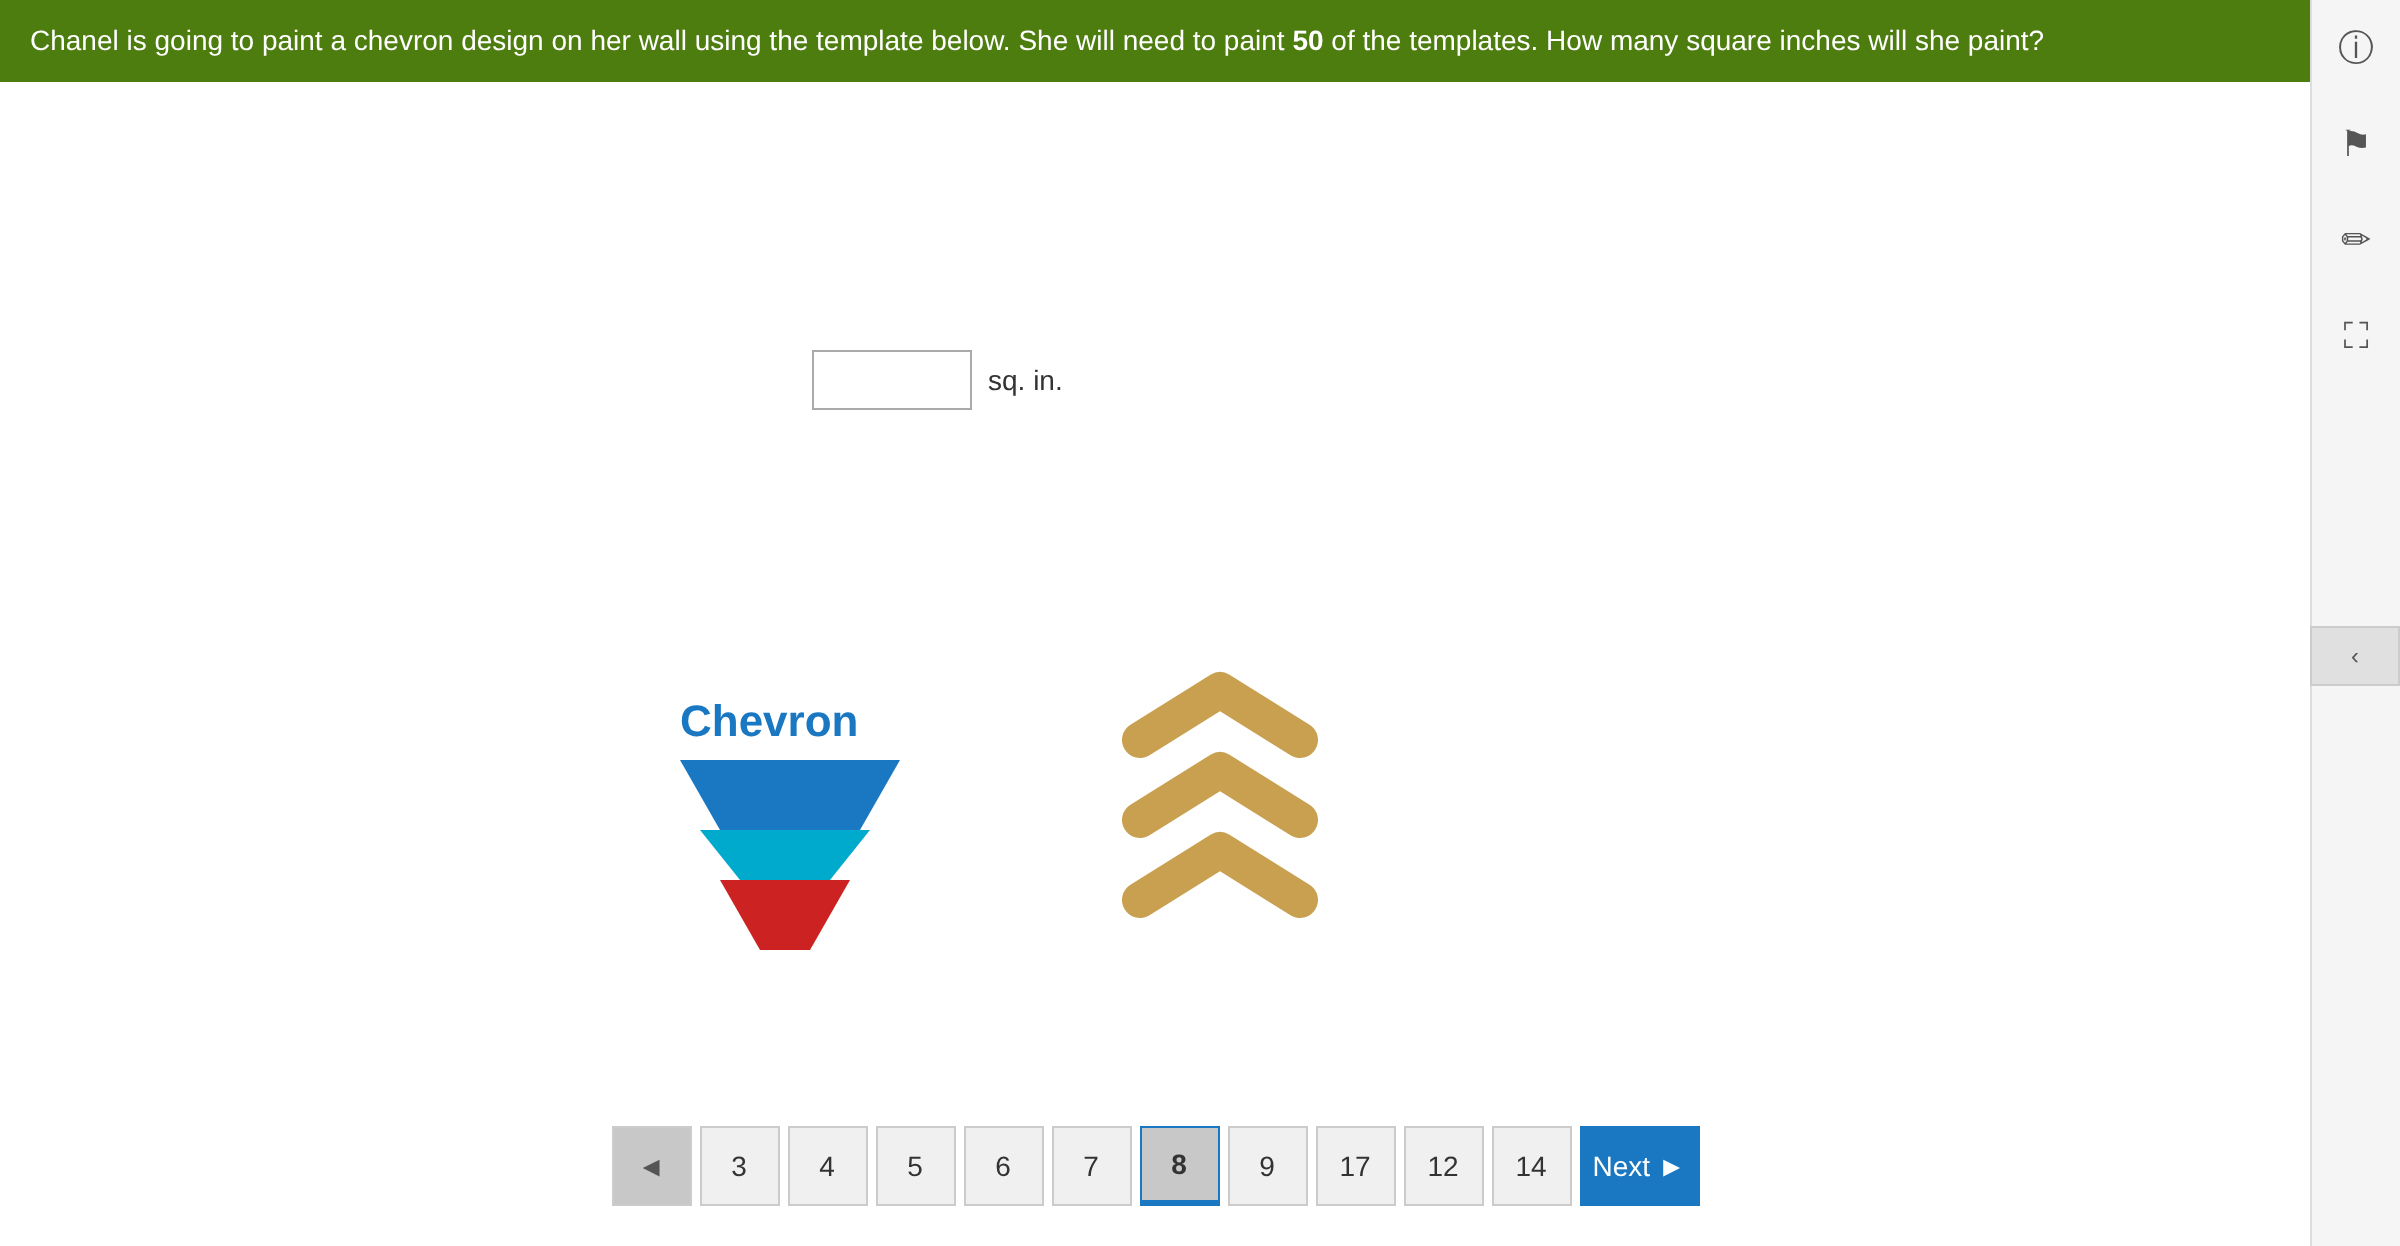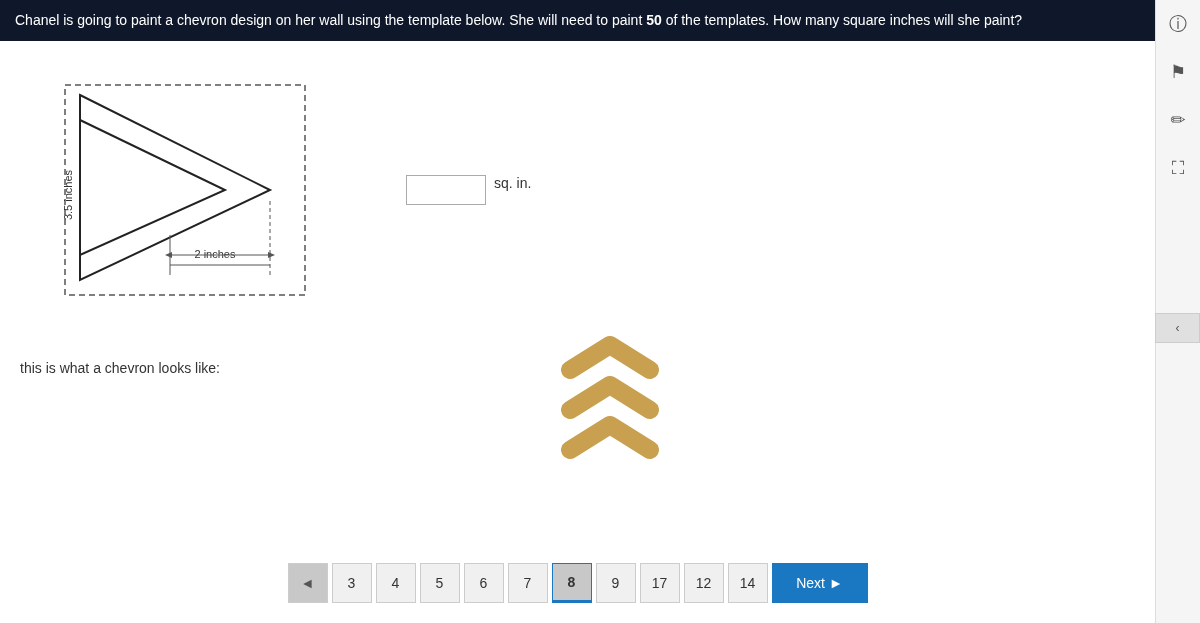"Chanel is going to paint" .question-text { background: #0f172a -> #4d7c0f }
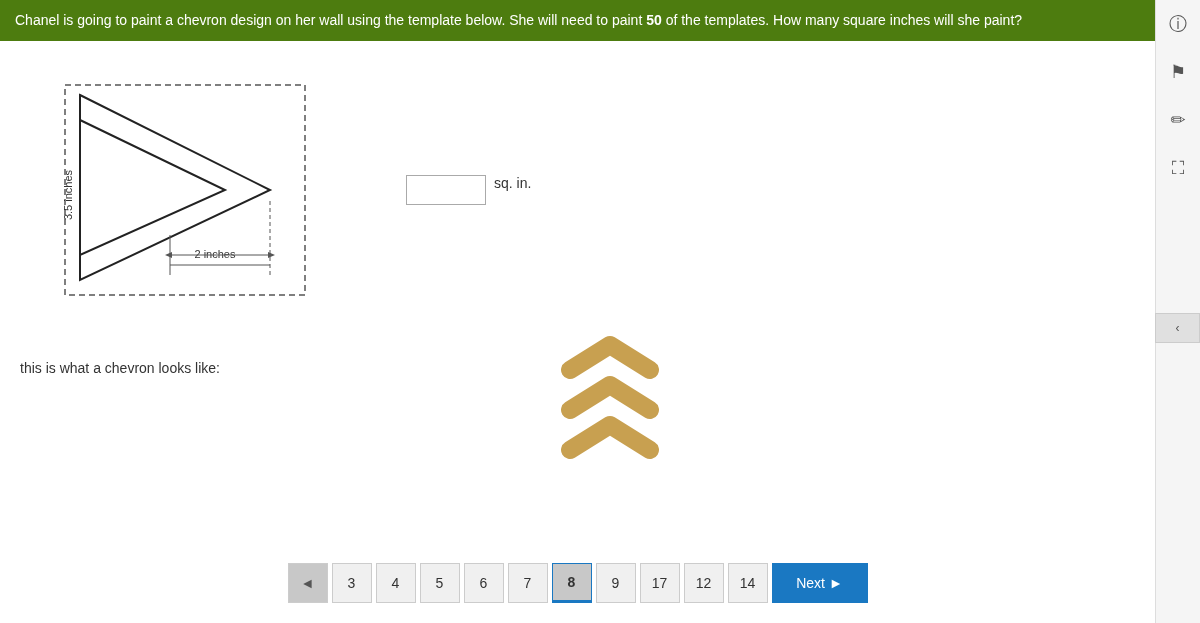"sq. in." .answer-area { align-items: none -> center }
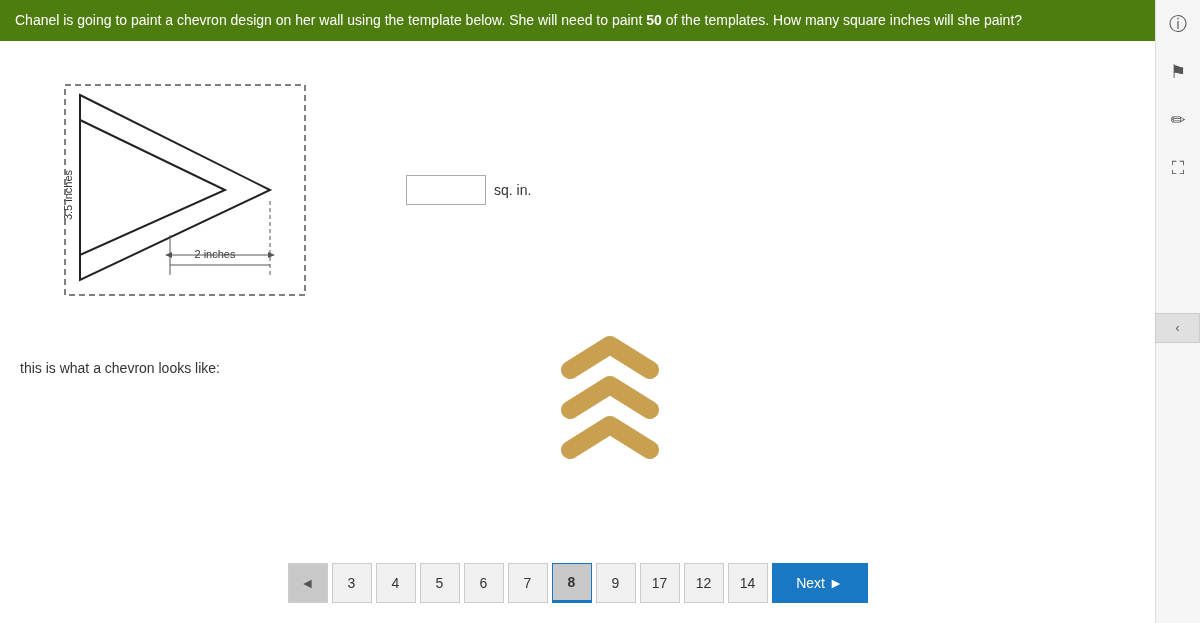"2 inches" div.diagram-area { html: <div> <svg> <rect></rect> <polygon></polygon> <polygon></polygon> <text>3.5 inches</text> <line></line> <line></line> <line></line> <text>2 inches</text> <line></line> <polygon></polygon> <polygon></polygon> </svg> </div> -> none }
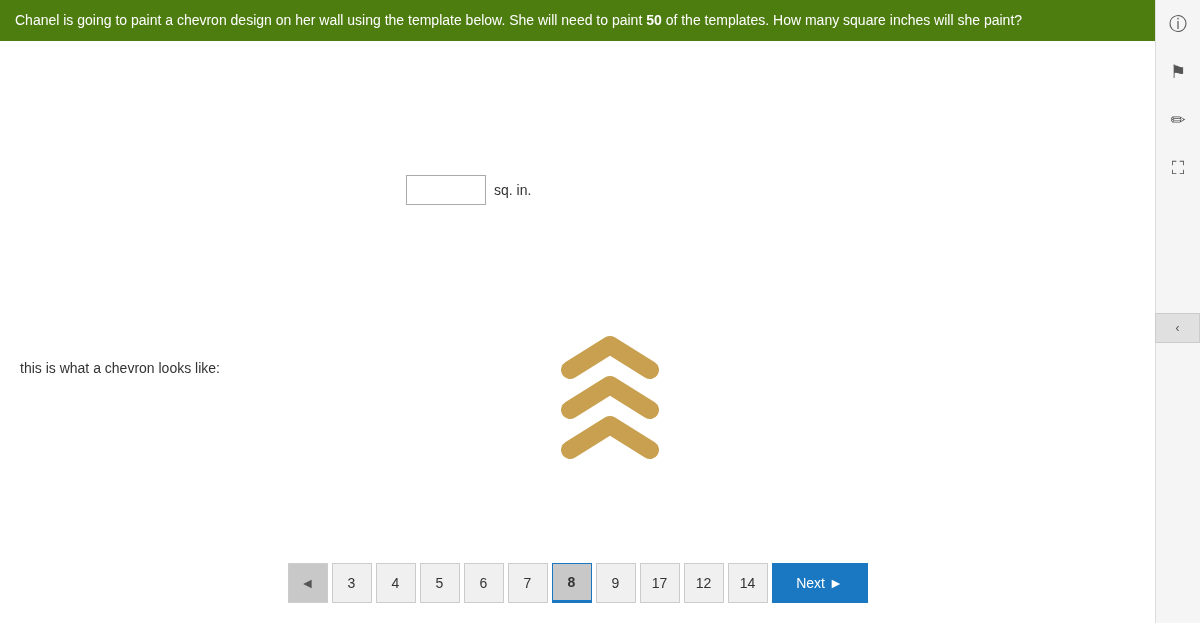"this is what a chevron" div.chevron-info { html: <div> <span>this is what a chevron looks like:</span> </div> -> none }
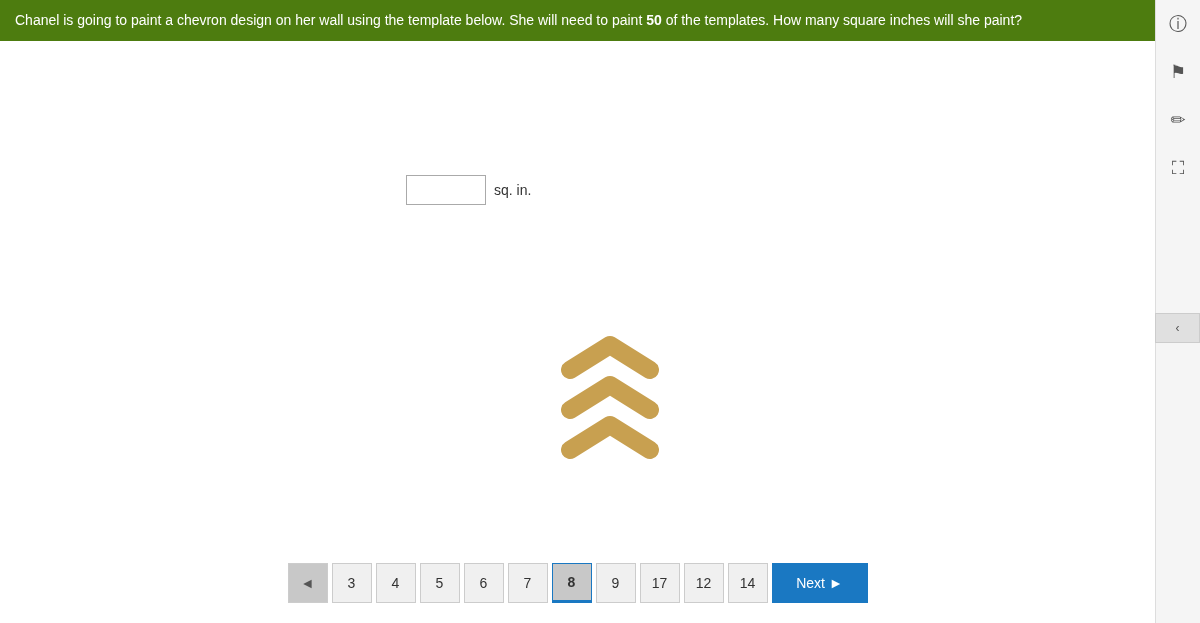"Chevron" div.chevron-logo-area { html: none -> <div> <svg> <text>Chevron</text> <polygon></polygon> <polygon></polygon> <polygon></polygon> </svg> </div> }
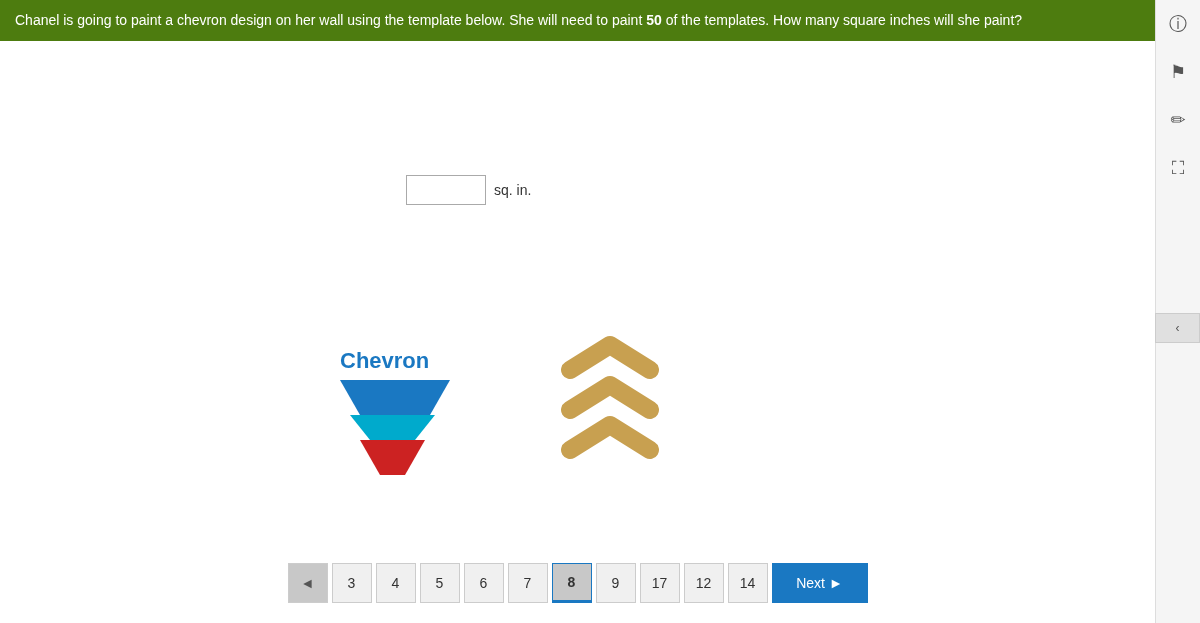"Next ►" .page-btn.next-btn { width: 96px -> 60px }
